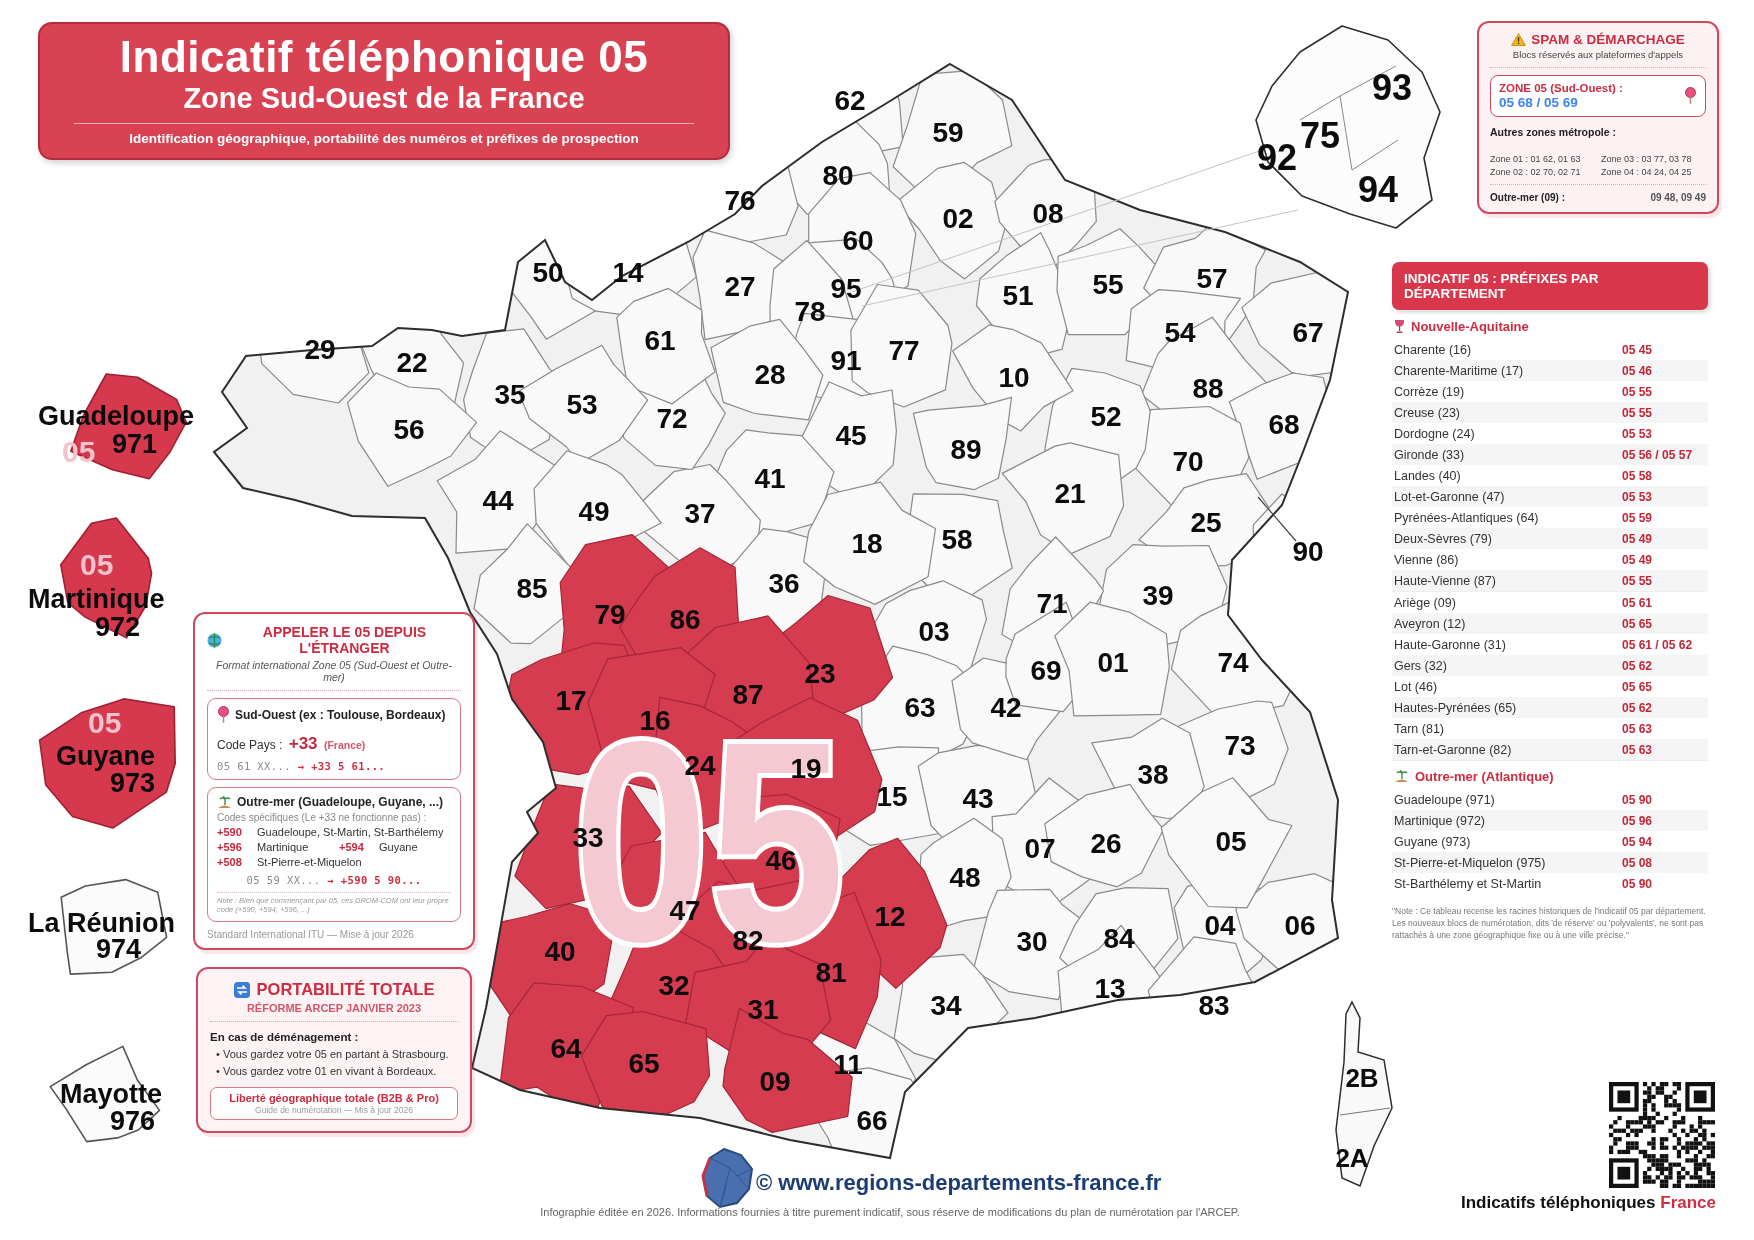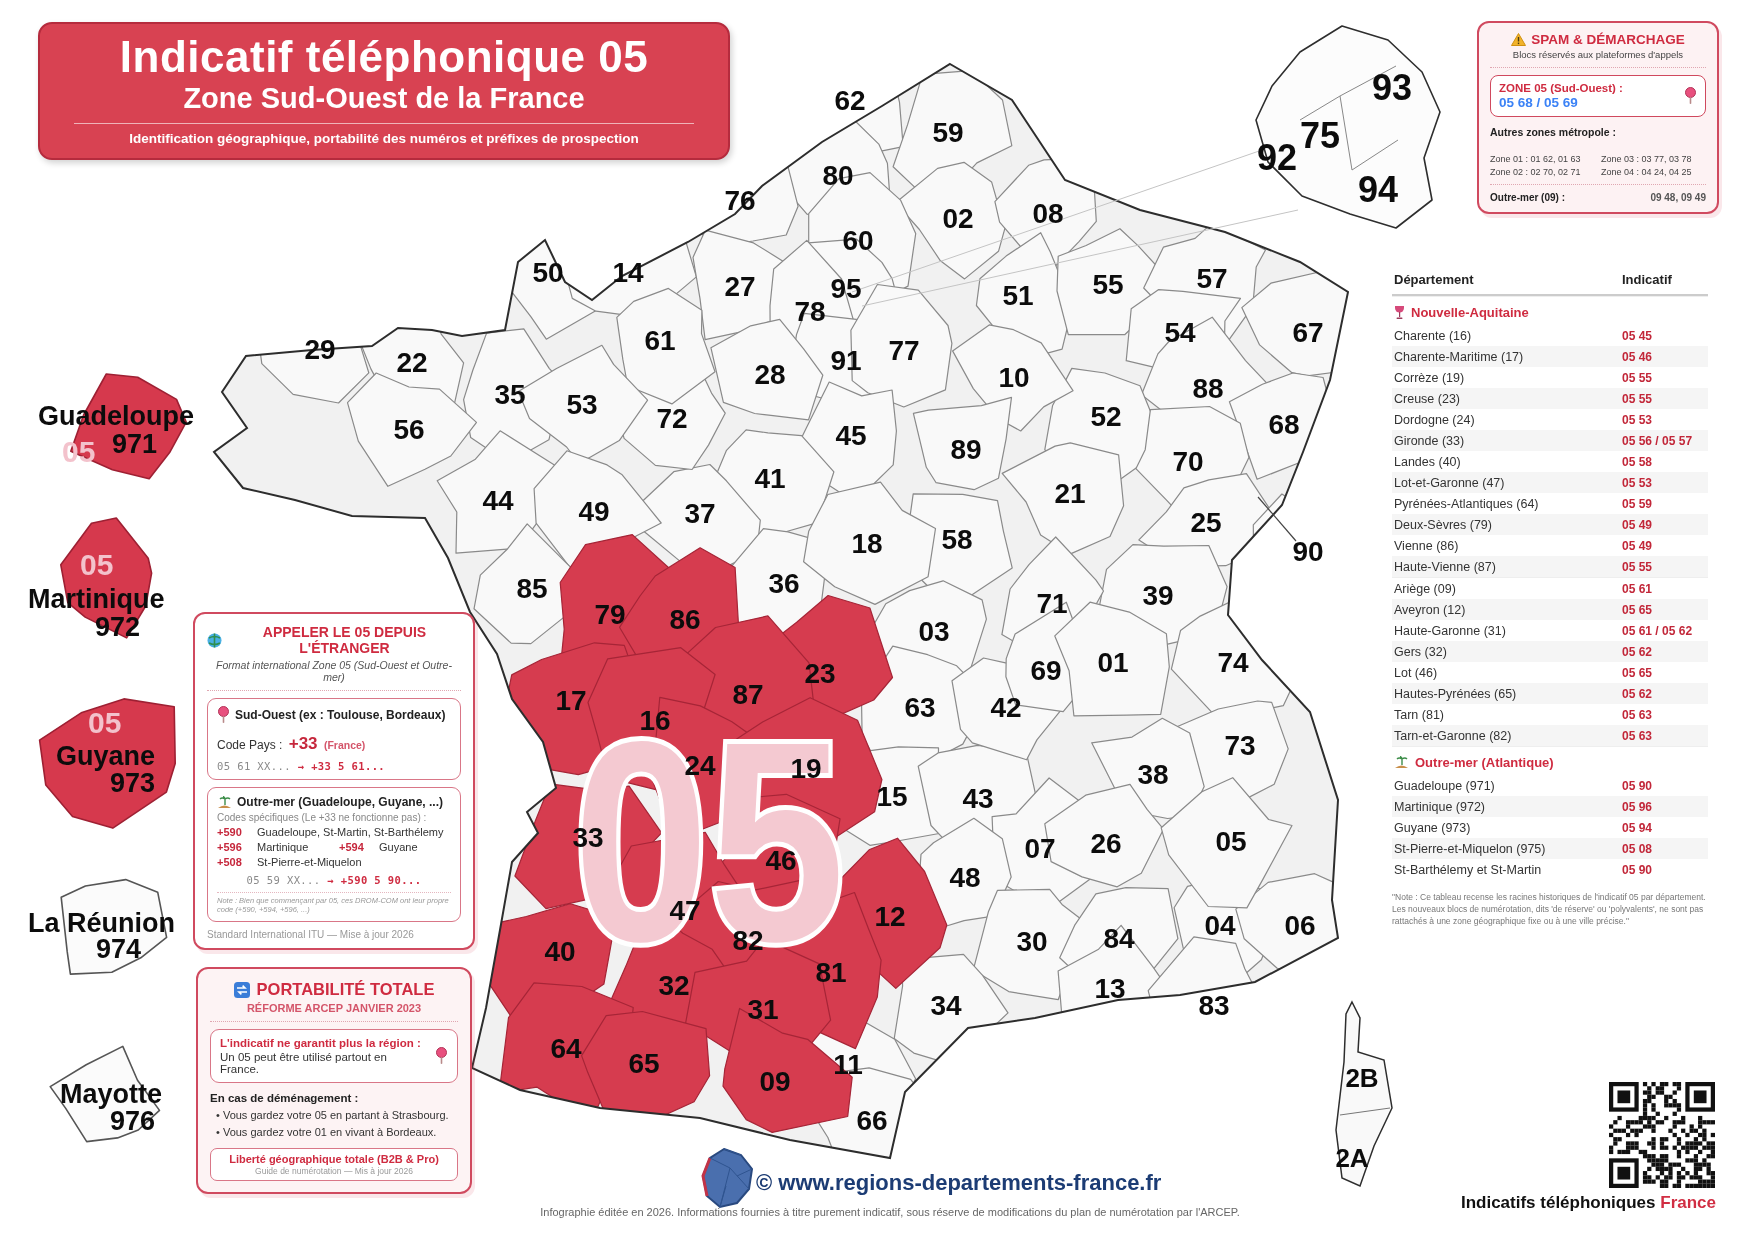"INDICATIF 05 : PRÉFIXES PAR" div.tp-header { html: none -> <div>INDICATIF 05 : PRÉFIXES PAR DÉPARTEMENT</div> }
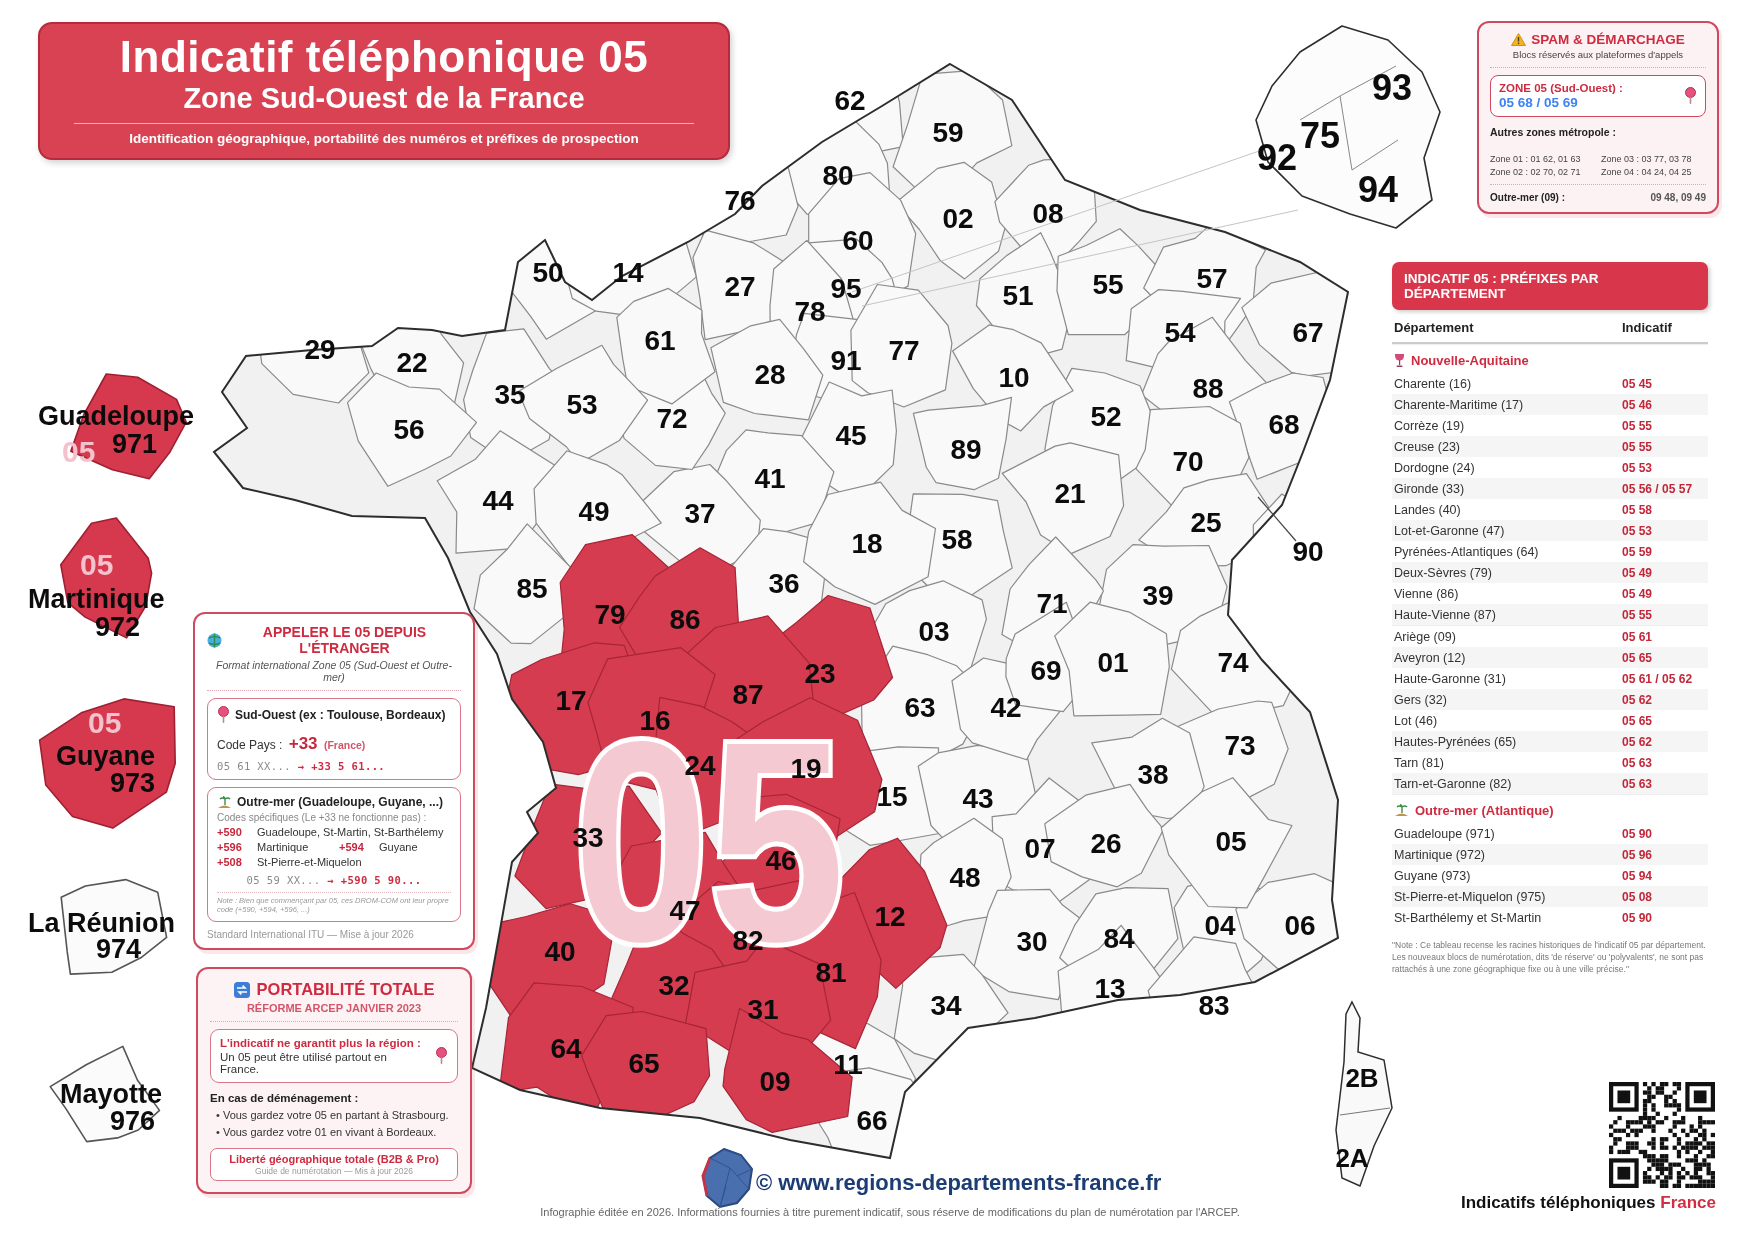"Département" div.tp-colhead { html: <div> <span>Département</span> <span>Indicatif</span> </div> -> none }
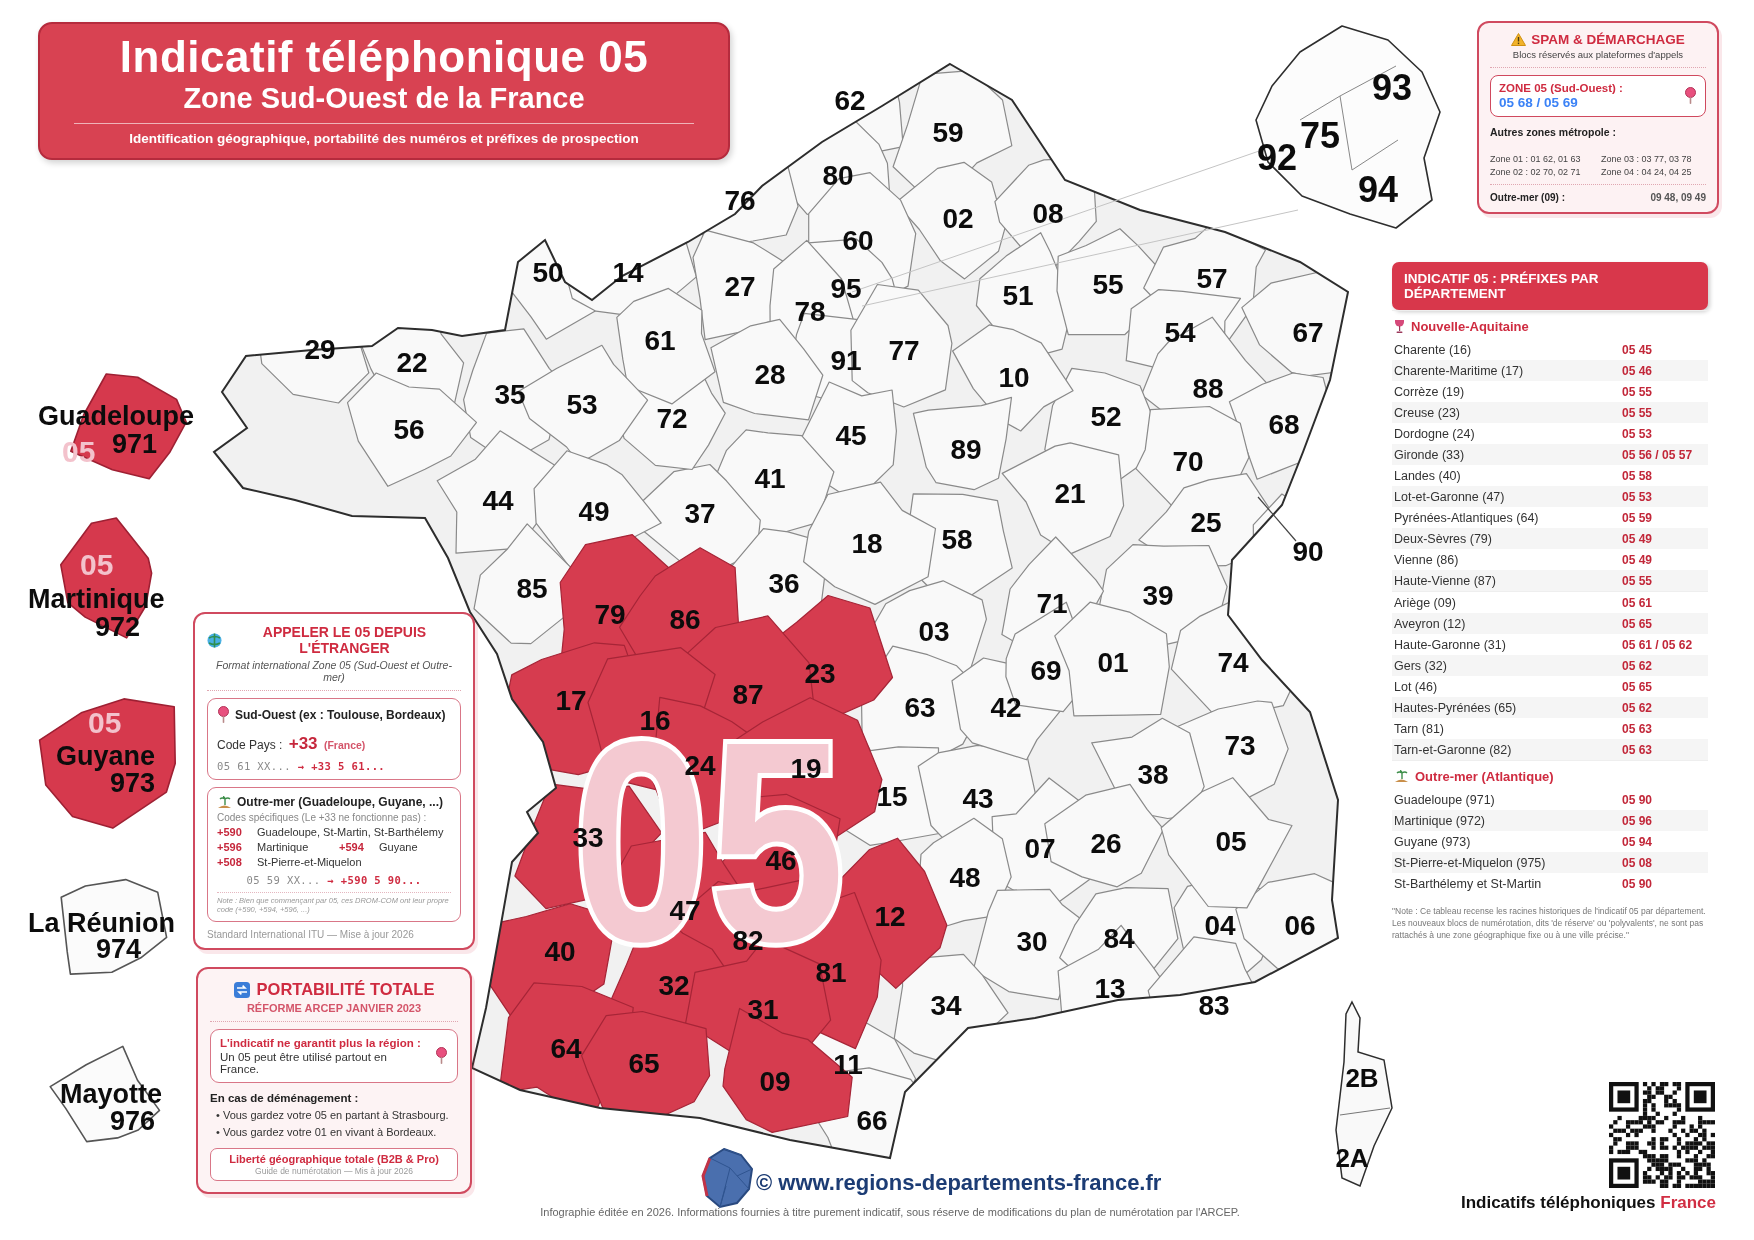"L'indicatif ne garantit plus la" div.alert { html: <div> <div> <div>L'indicatif ne garantit plus la région :</div> <div>Un 05 peut être utilisé partout en France.</div> </div> <span> <svg> <circle></circle> <rect></rect> </svg> </span> </div> -> none }
